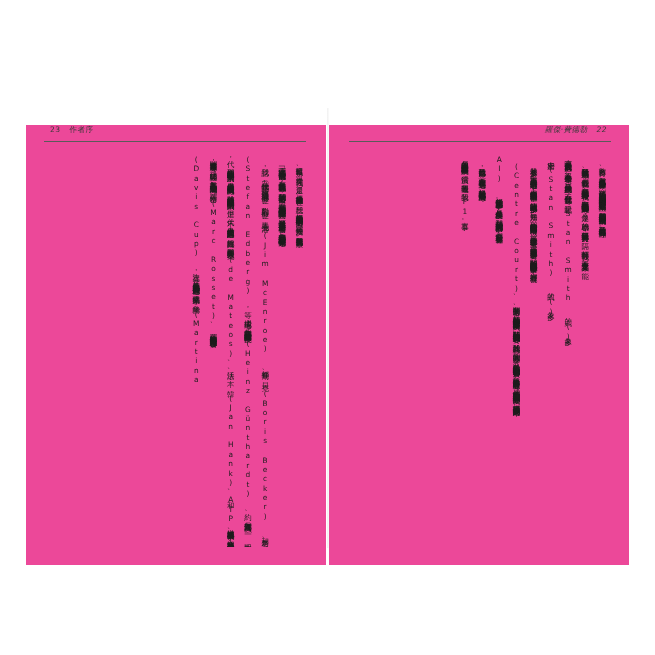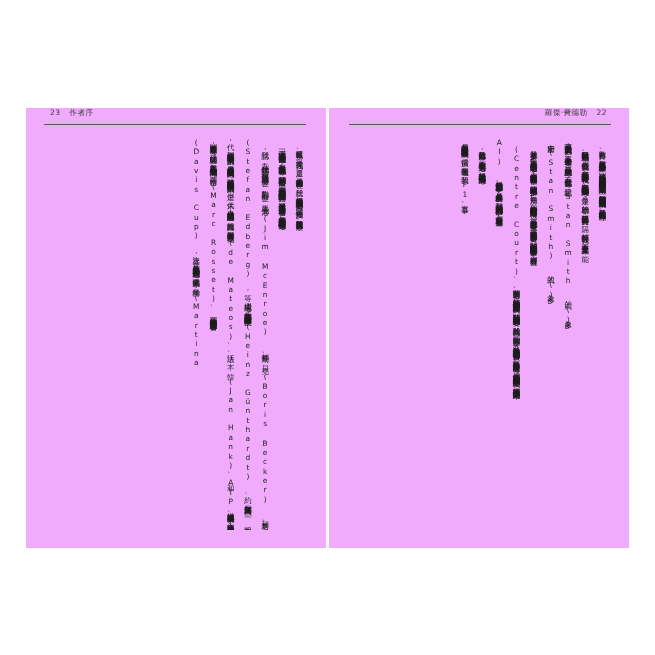"23 作者序" .page { background: #f0abfc -> #ec4899; top: 108px -> 125px }
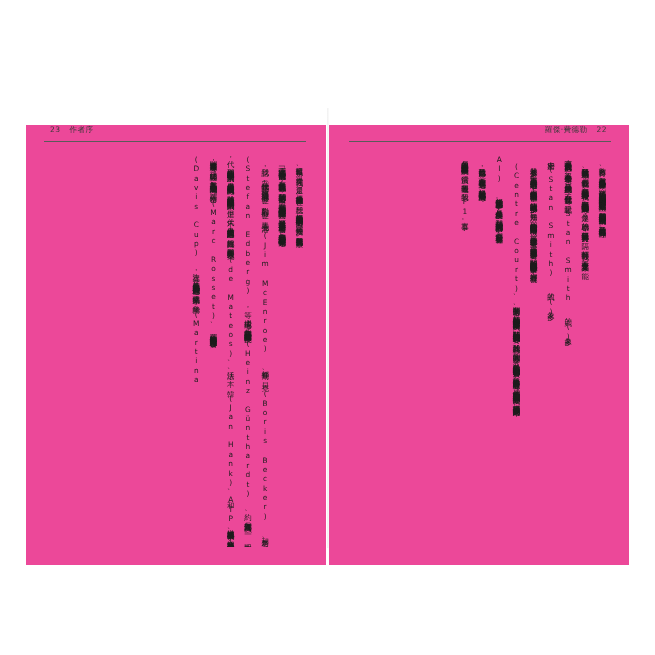"羅傑‧費德勒 22" .rh-right { font-style: none -> italic }
